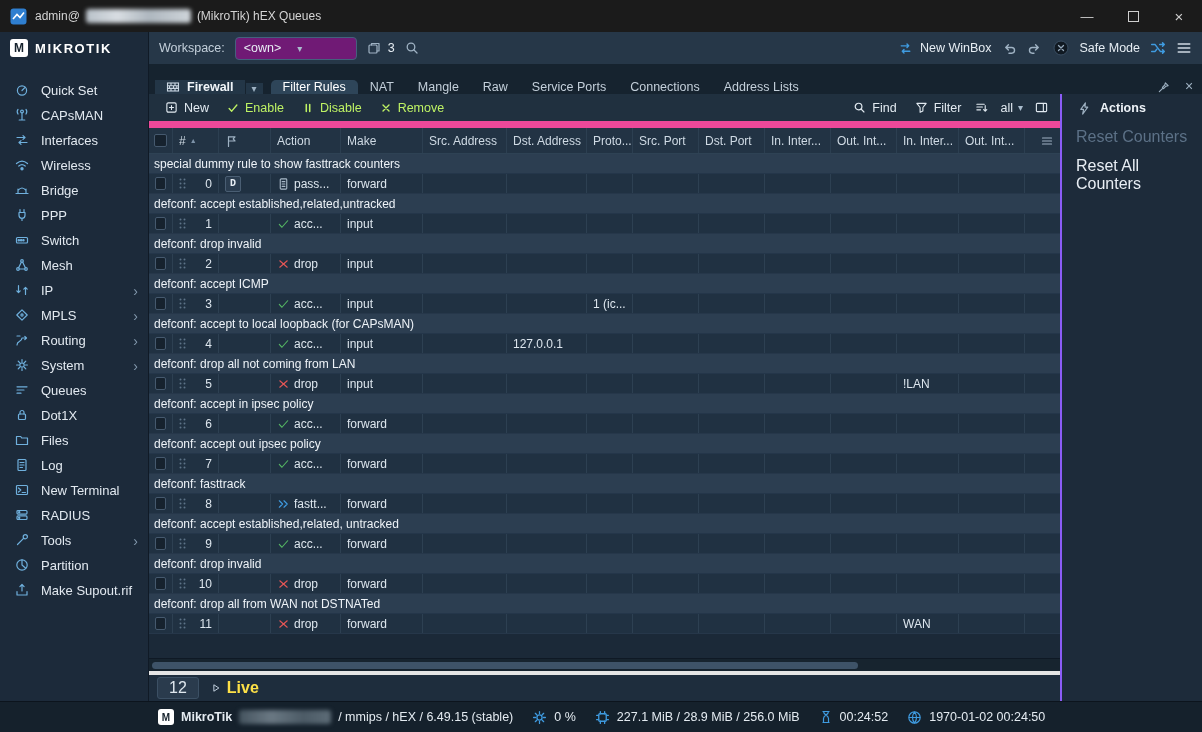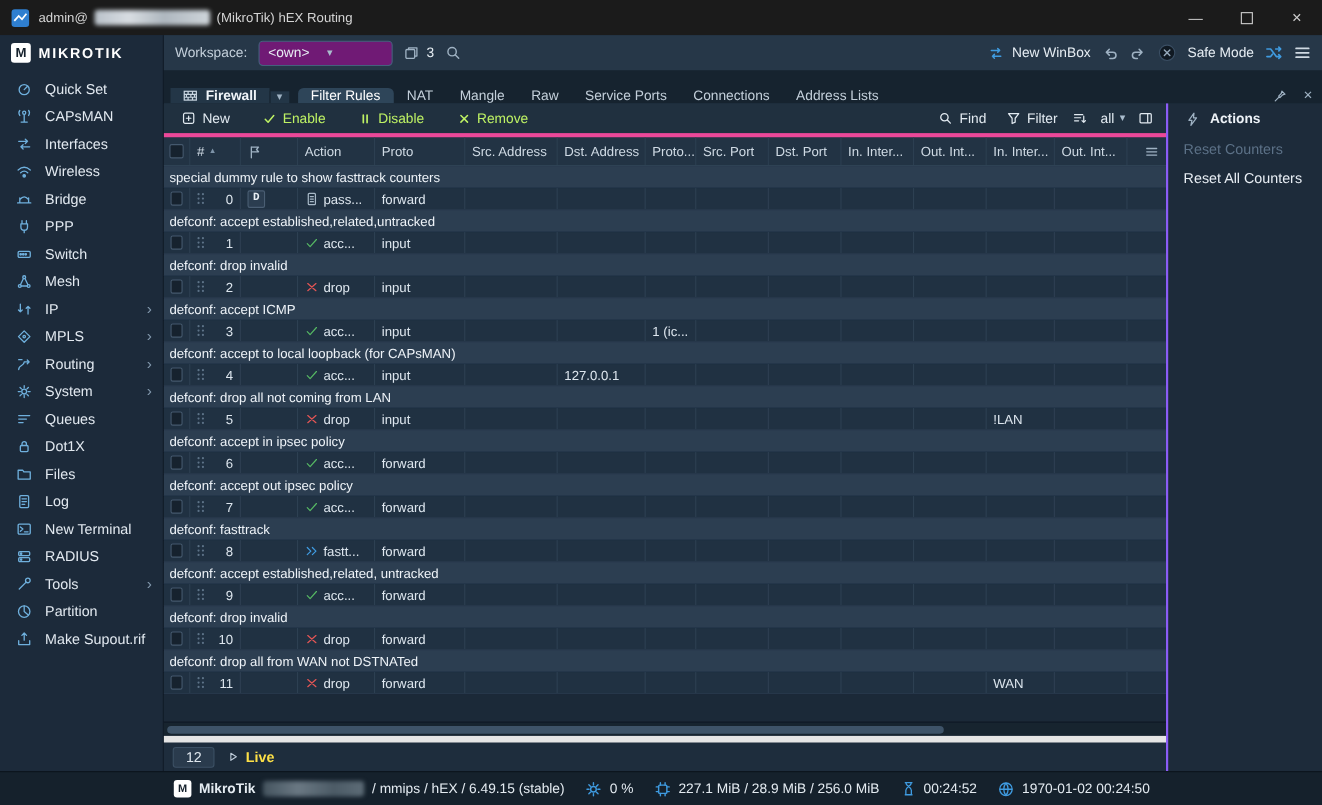"(MikroTik) hEX Routing" span { text: Routing -> Queues }
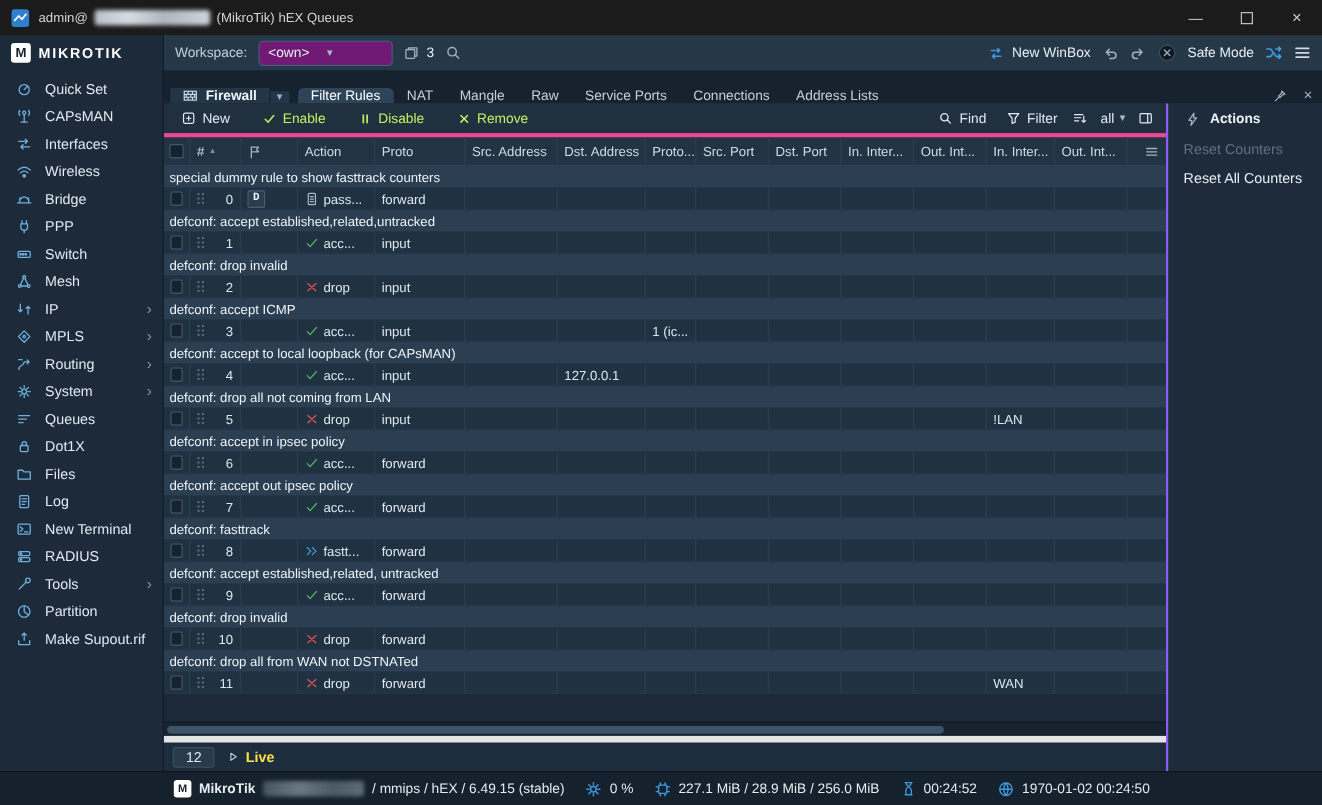"Quick Set" .side-item { align-items: flex-start -> flex-end }
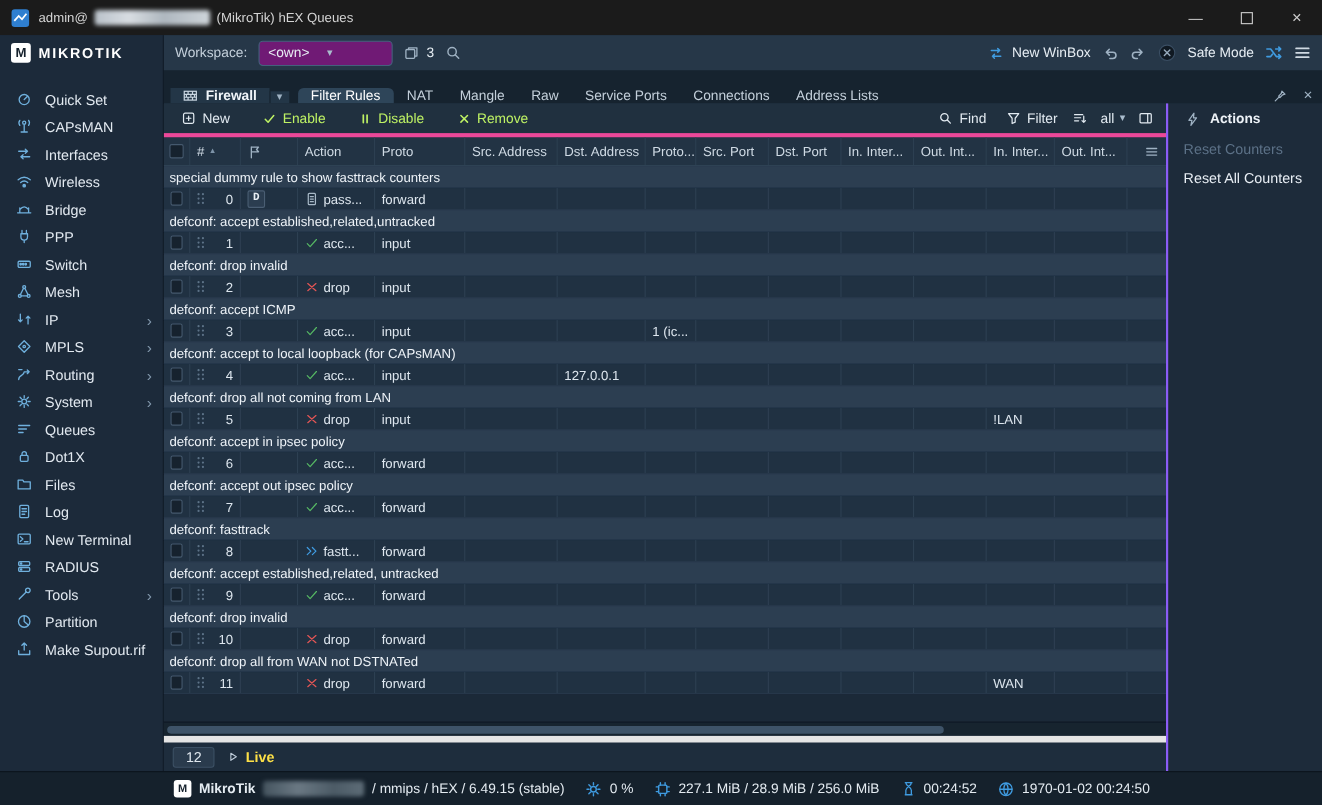"New" .actionbar { border-bottom: 4px solid #ec4899 -> 7px solid #ec4899; gap: 14px -> 2px }
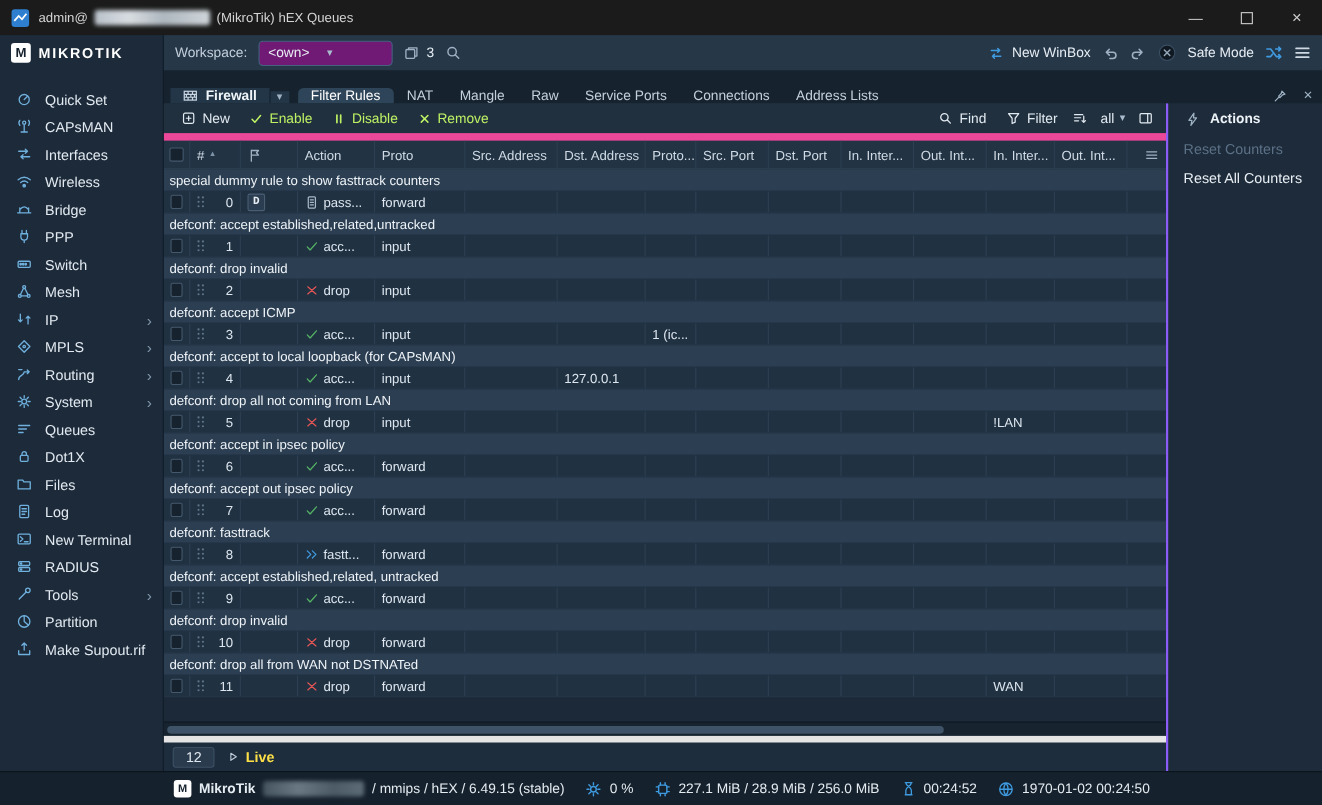"Proto" div.th { text: Proto -> Make }
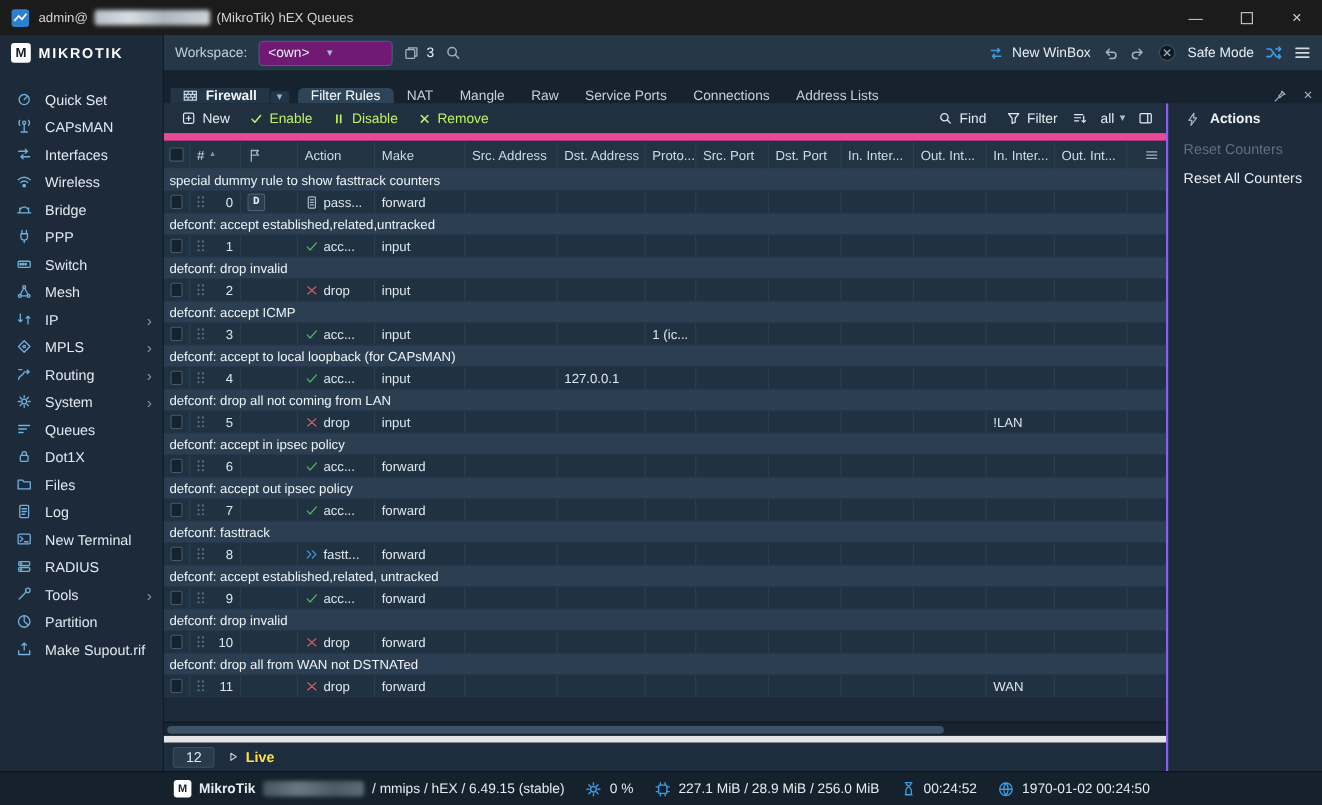"Reset Counters" .rp-item { font-size: 13px -> 16px }
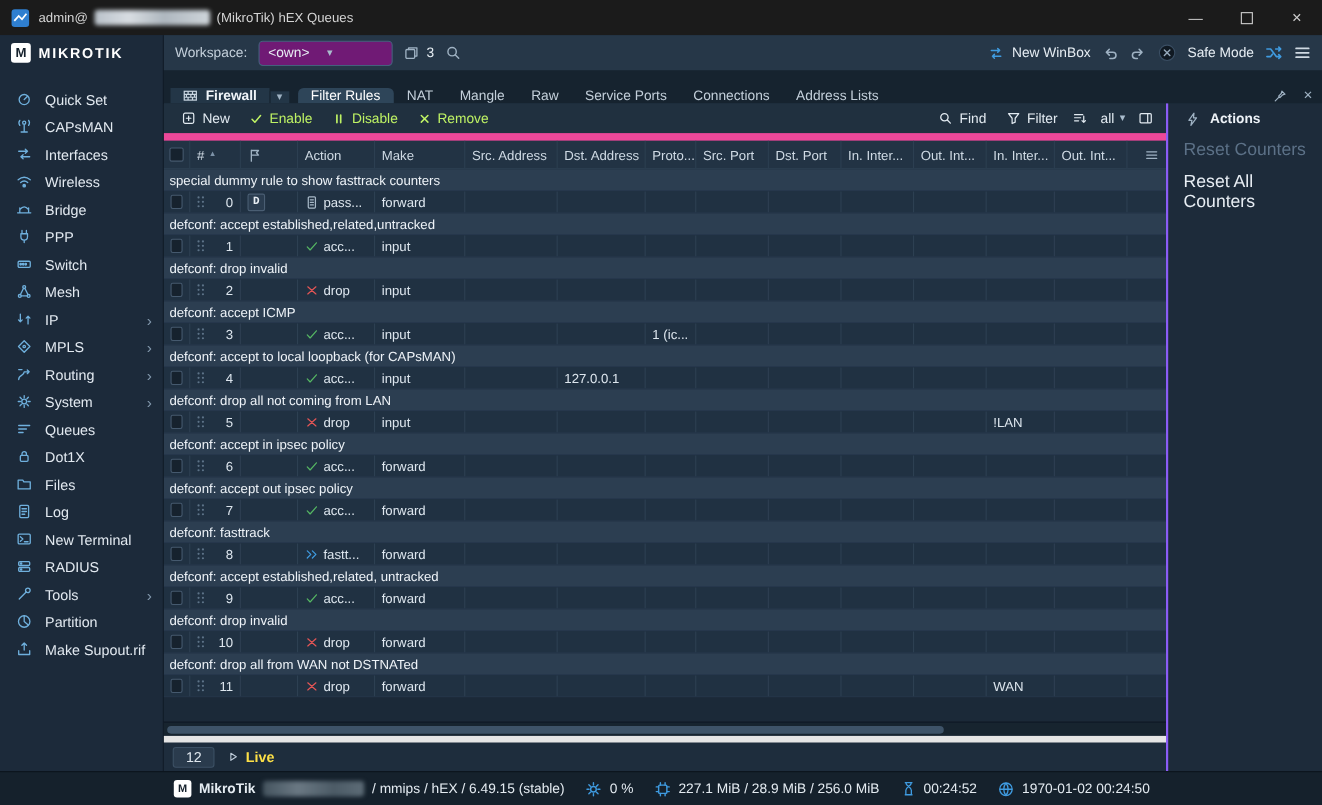"12" .statusrow { border-top: 6px solid #e5e5e5 -> 4px solid #e5e5e5; font-size: 13px -> 16px }
